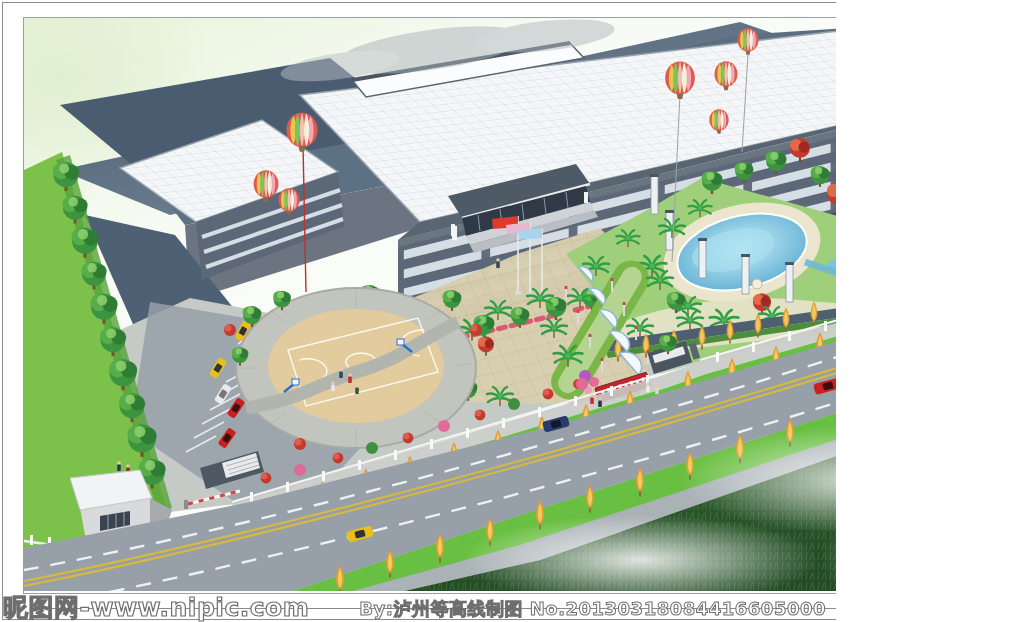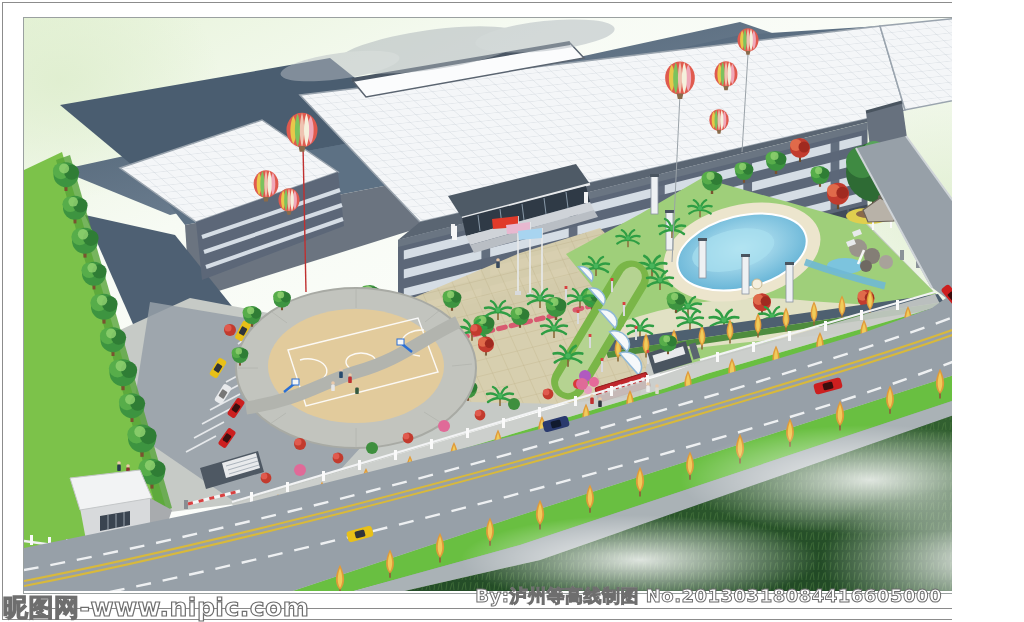"昵图网-www.nipic.com" #page { width: 952px -> 836px }
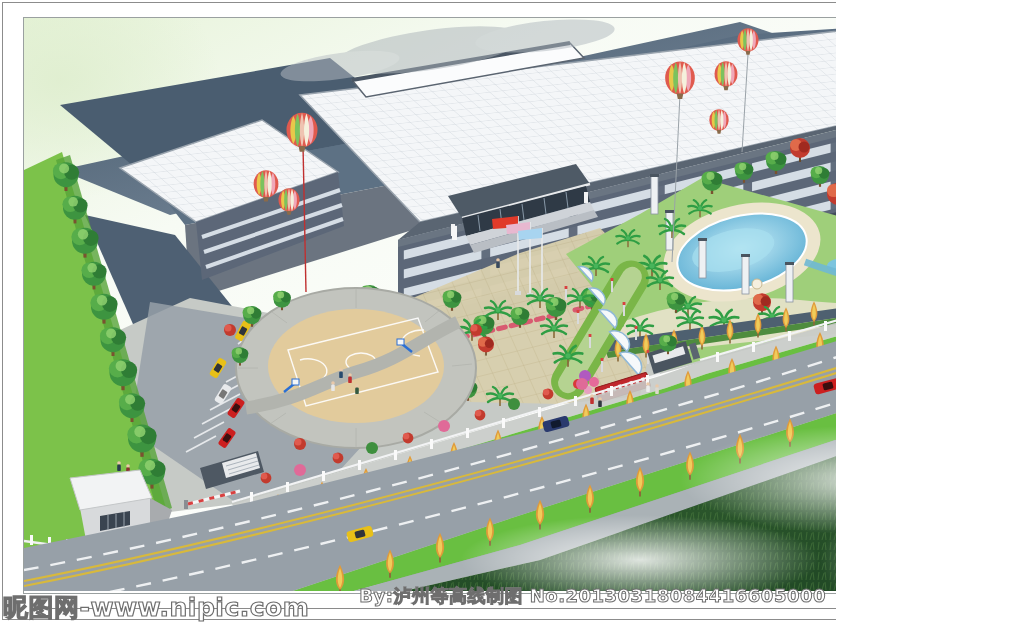"By:泸州等高线制图 No.20130318084416605000" #wm-right { top: 584px -> 597px }
